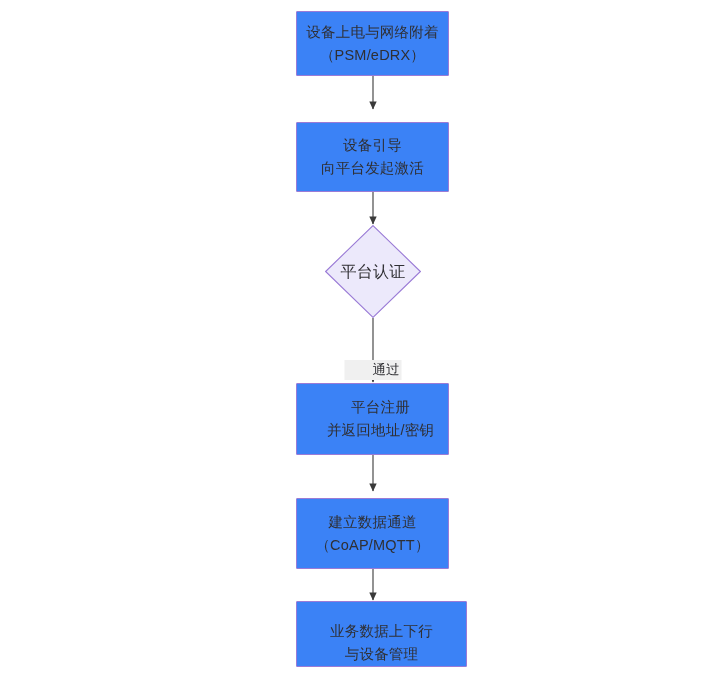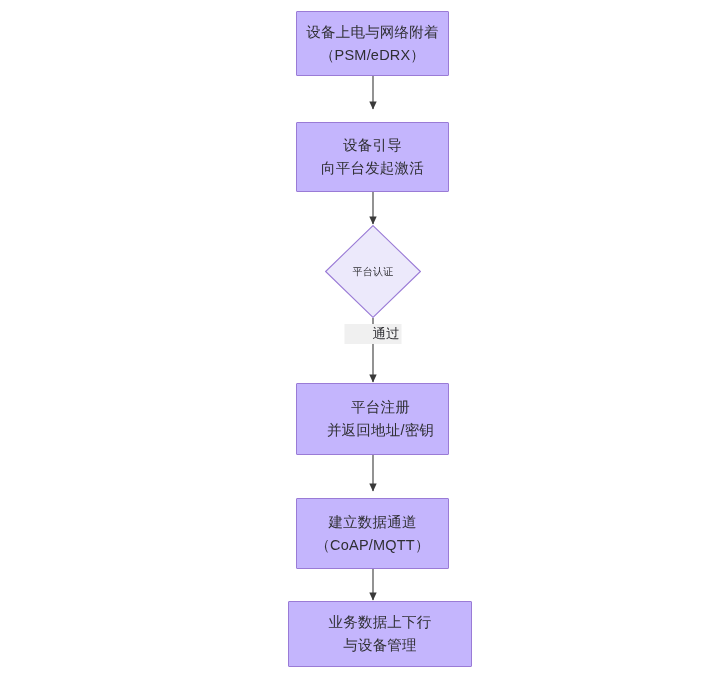"设备上电与网络附着" .node-process { background: #c4b5fd -> #3b82f6 }
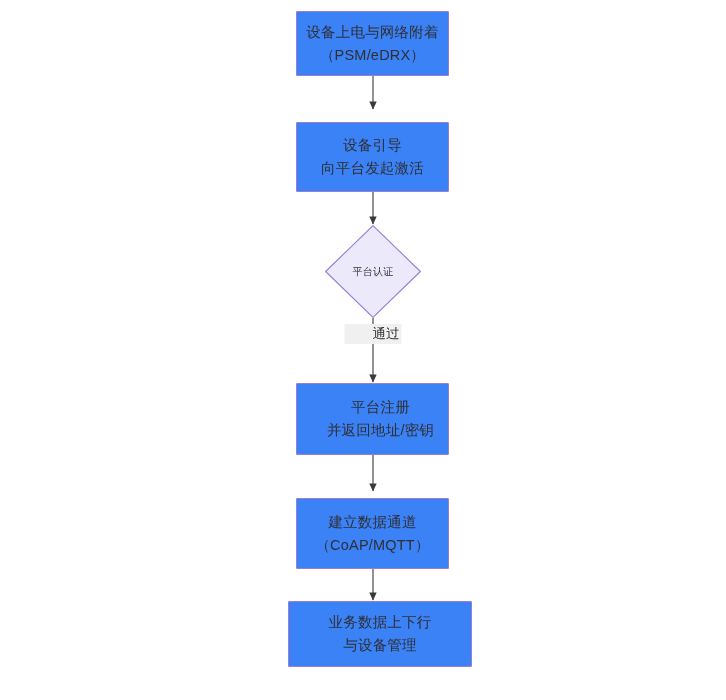"平台认证" .decision-label { font-size: 10px -> 16px }
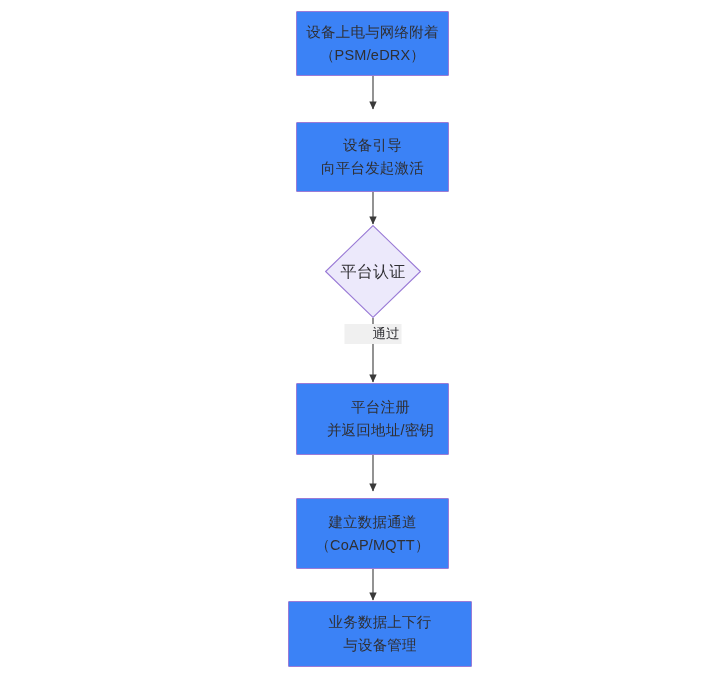"通过" div.edge-label { top: 324px -> 360px }
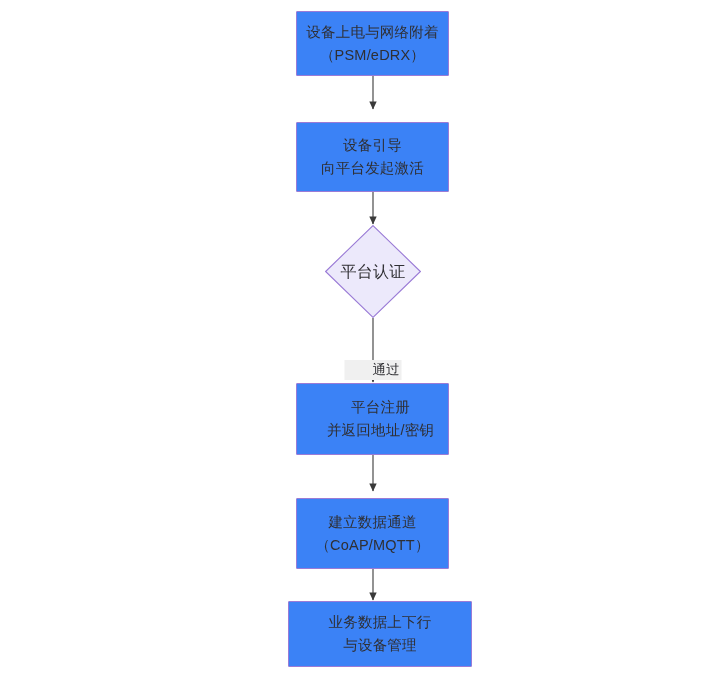"业务数据上下行" div.node { align-items: none -> flex-end; left: 288px -> 296px; width: 184px -> 171px }
